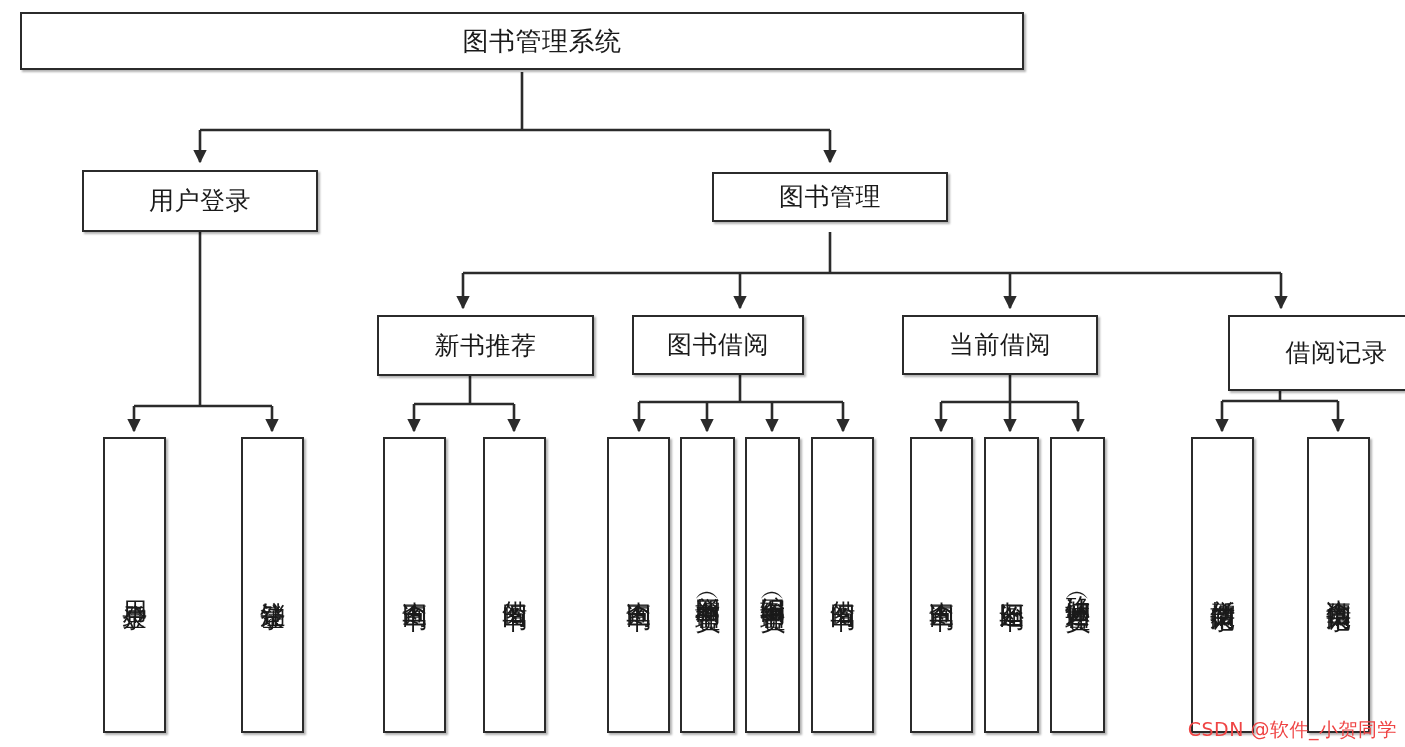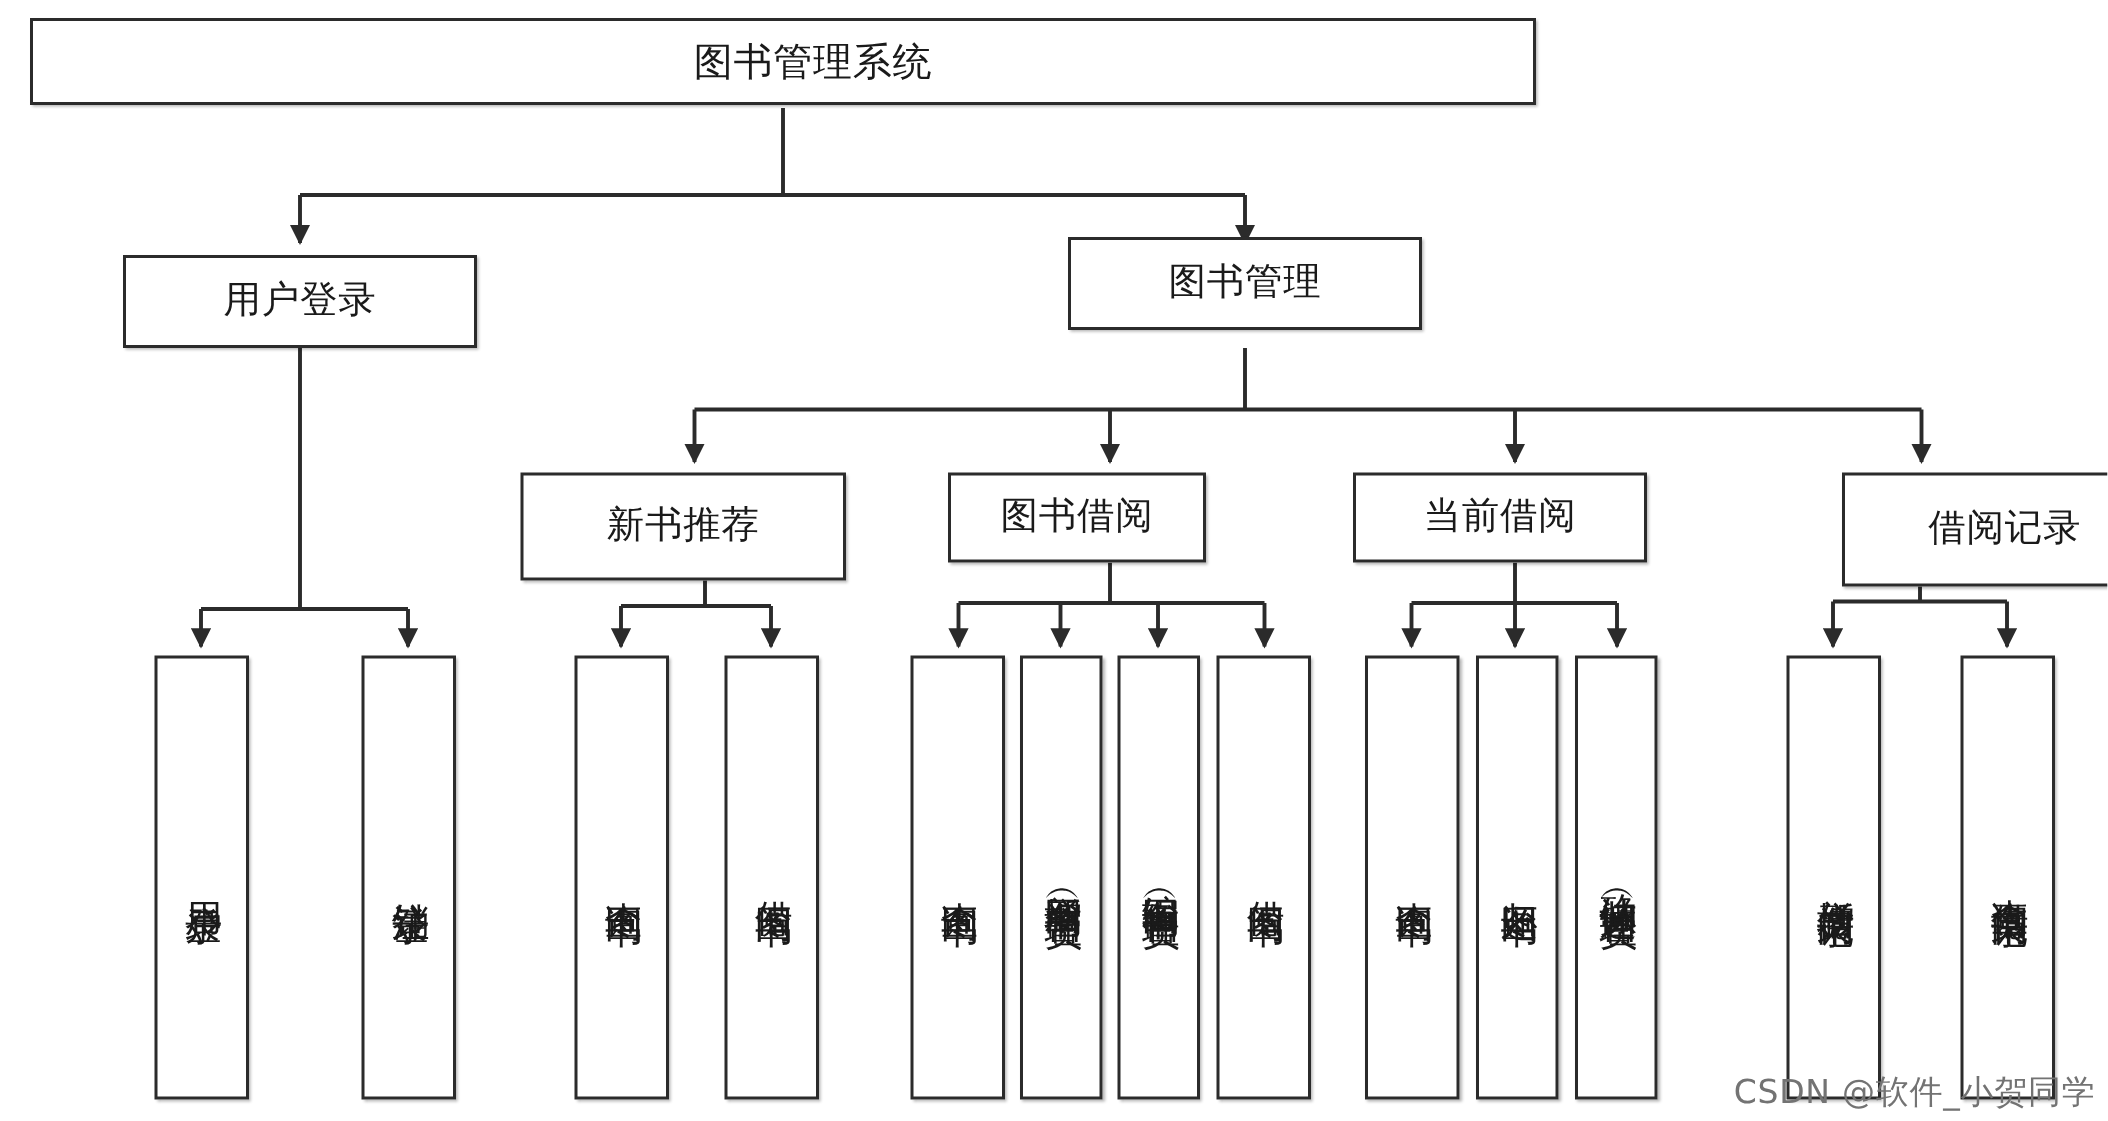"图书管理" div.node { height: 62px -> 50px; top: 158px -> 172px }
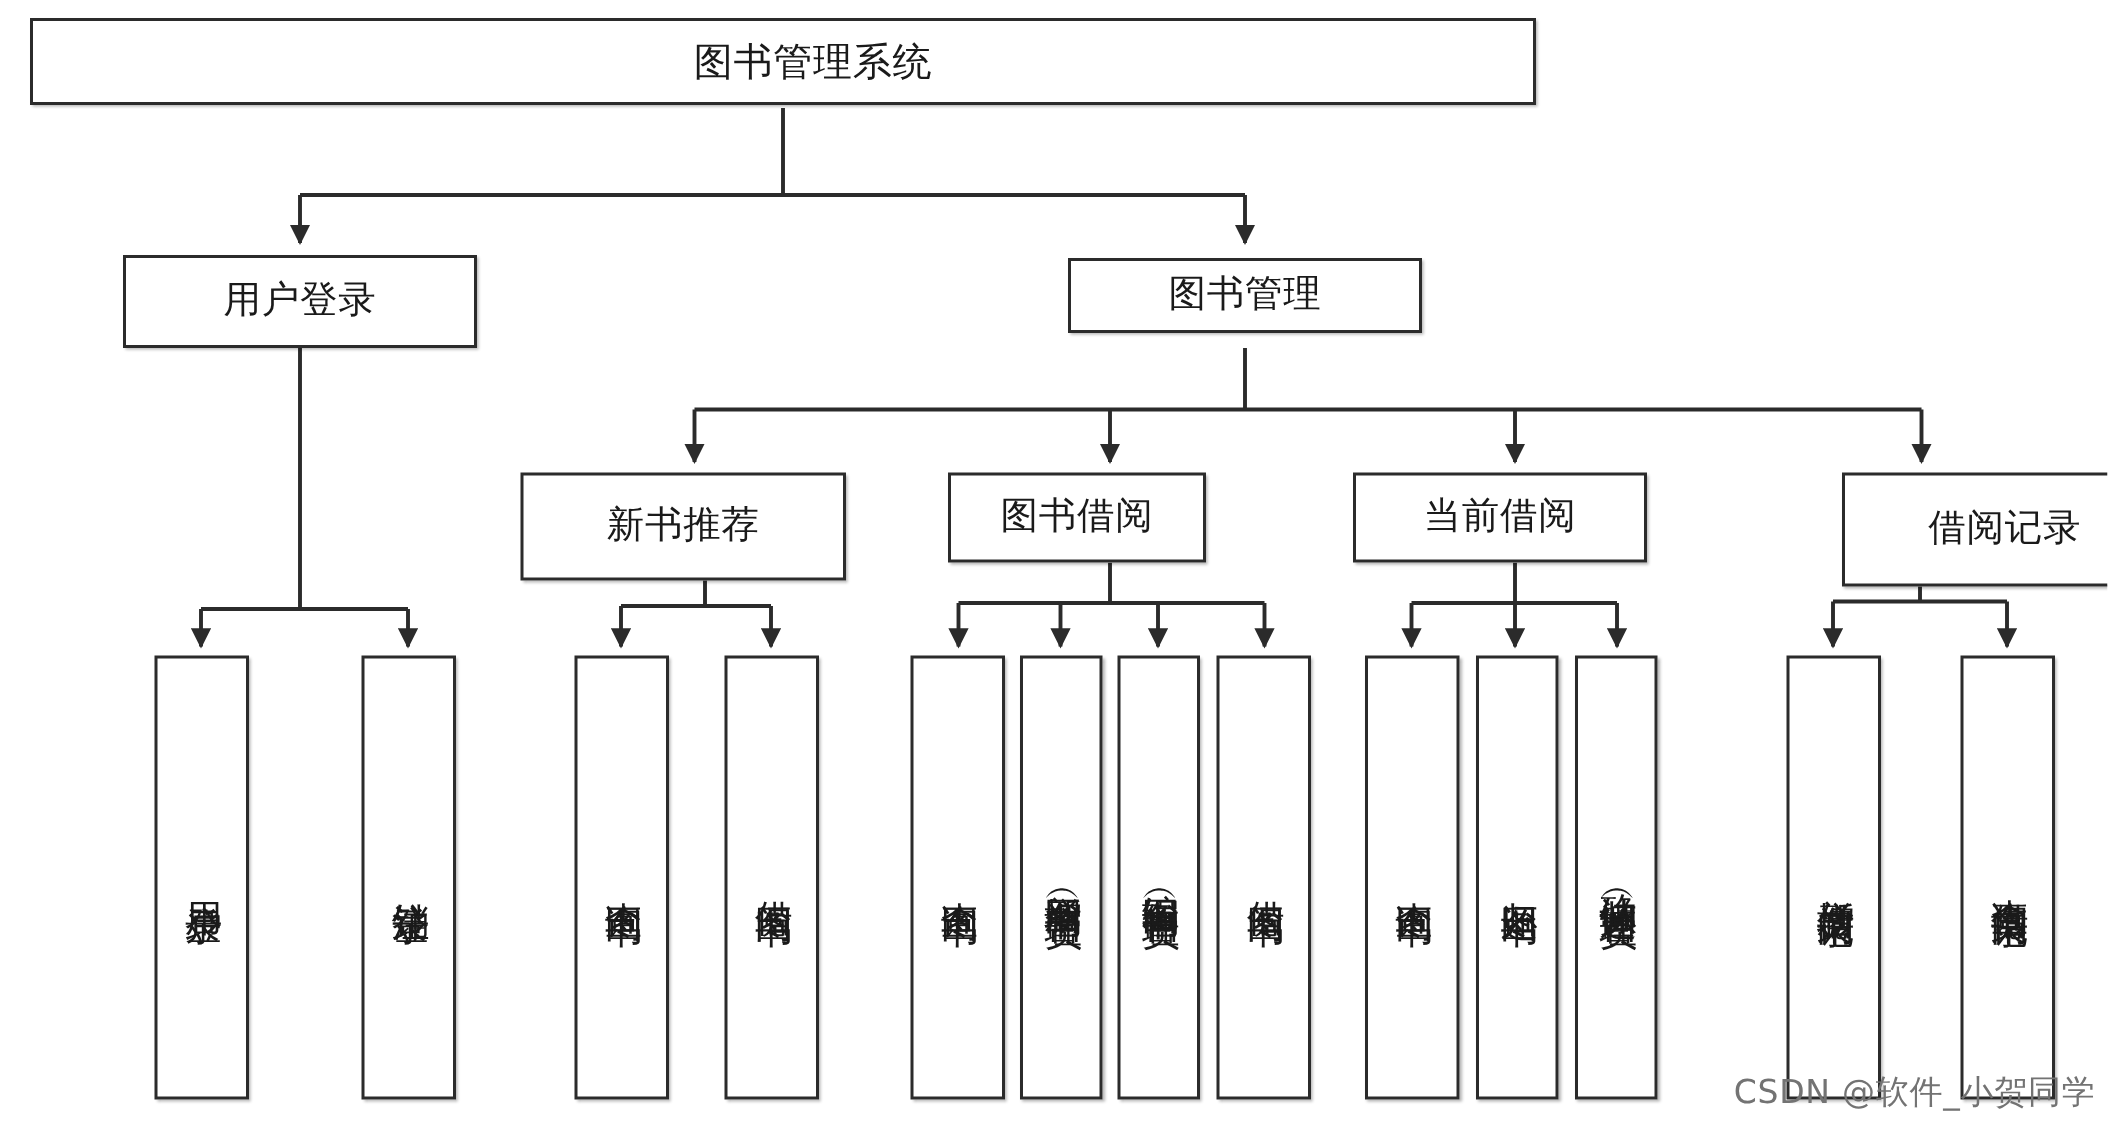"新书推荐" div.node { height: 72px -> 61px; left: 347px -> 377px }
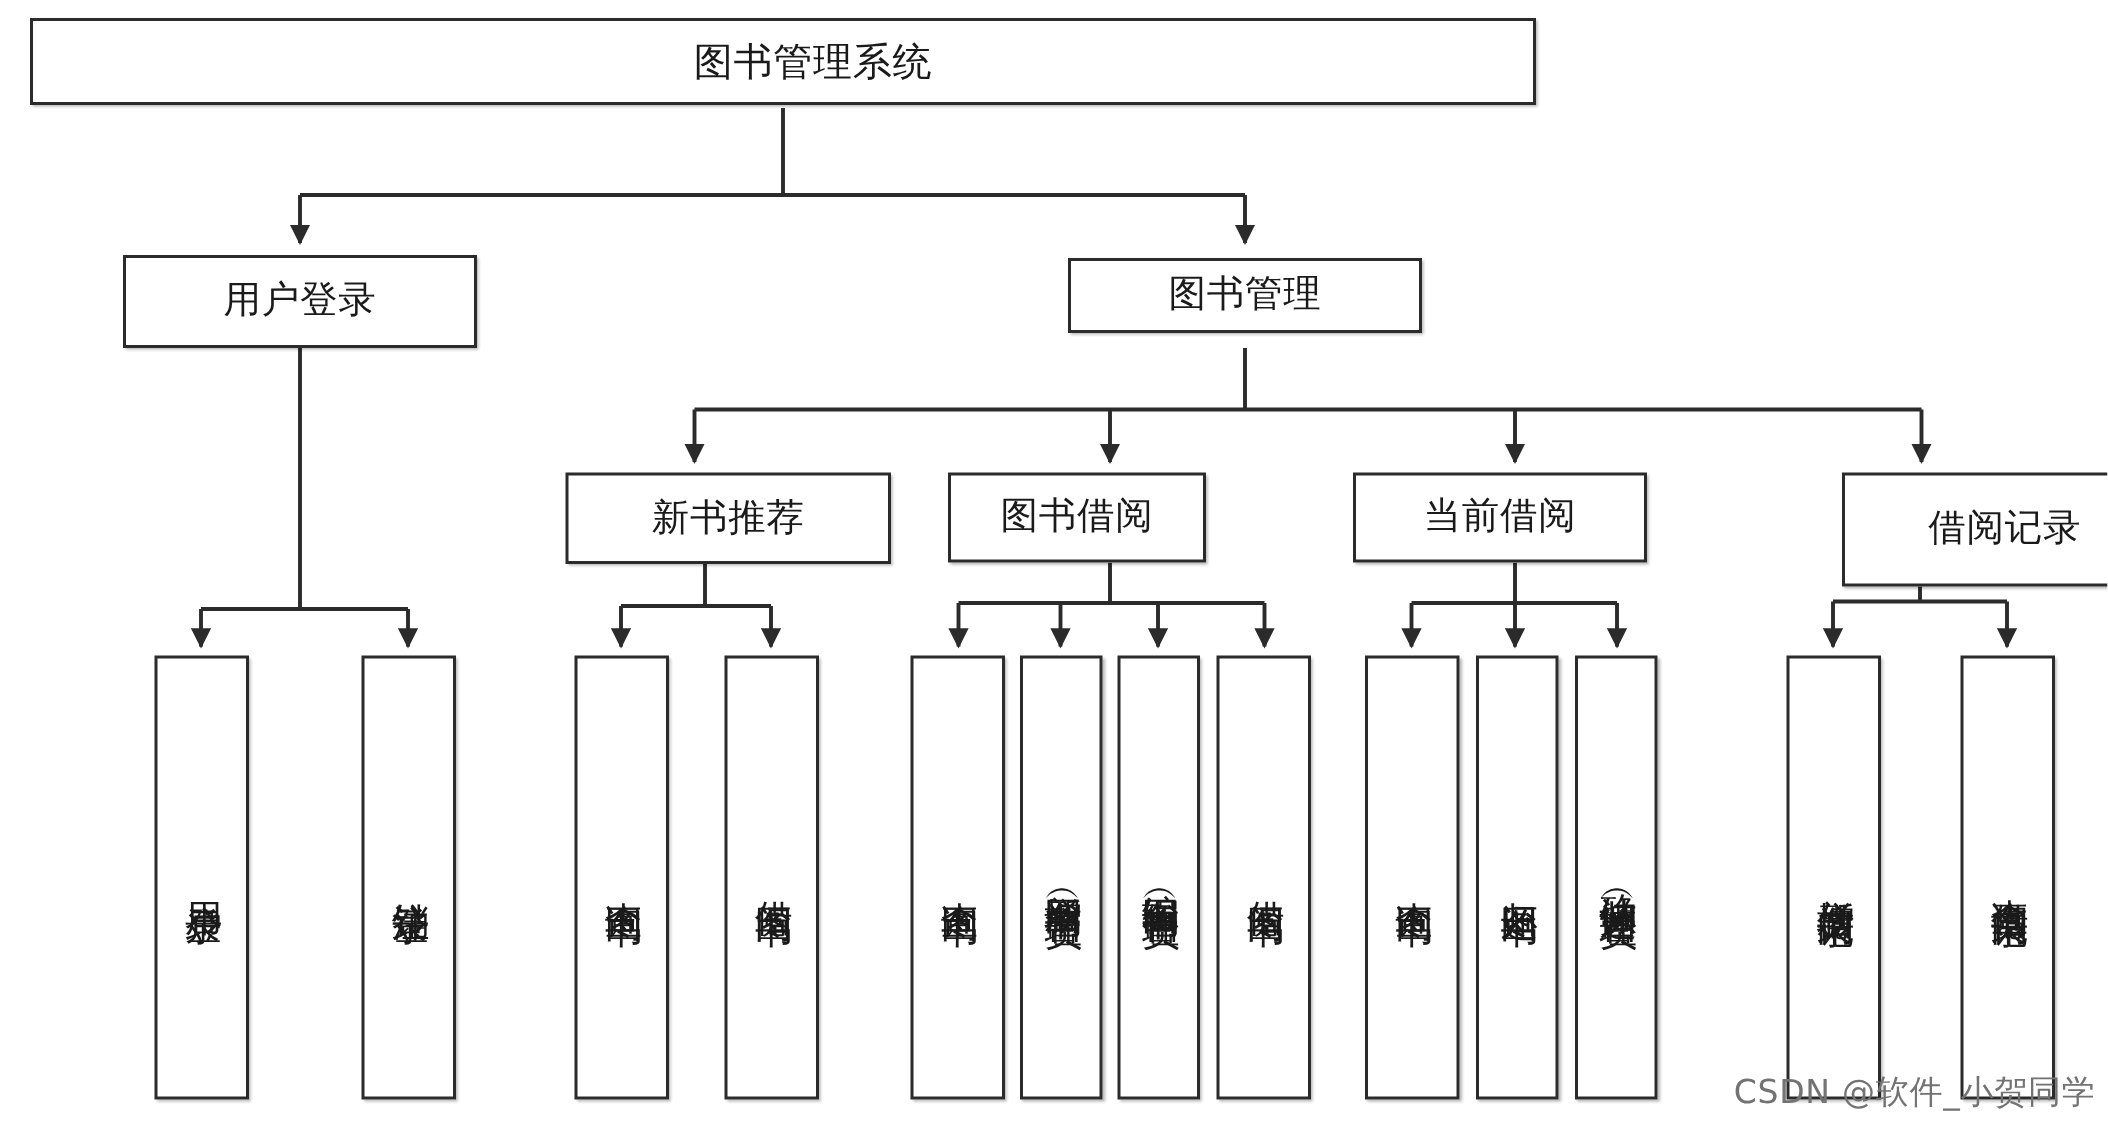"CSDN @软件_小贺同学" .watermark { color: #737373 -> #ef4444; font-size: 22px -> 19px }
